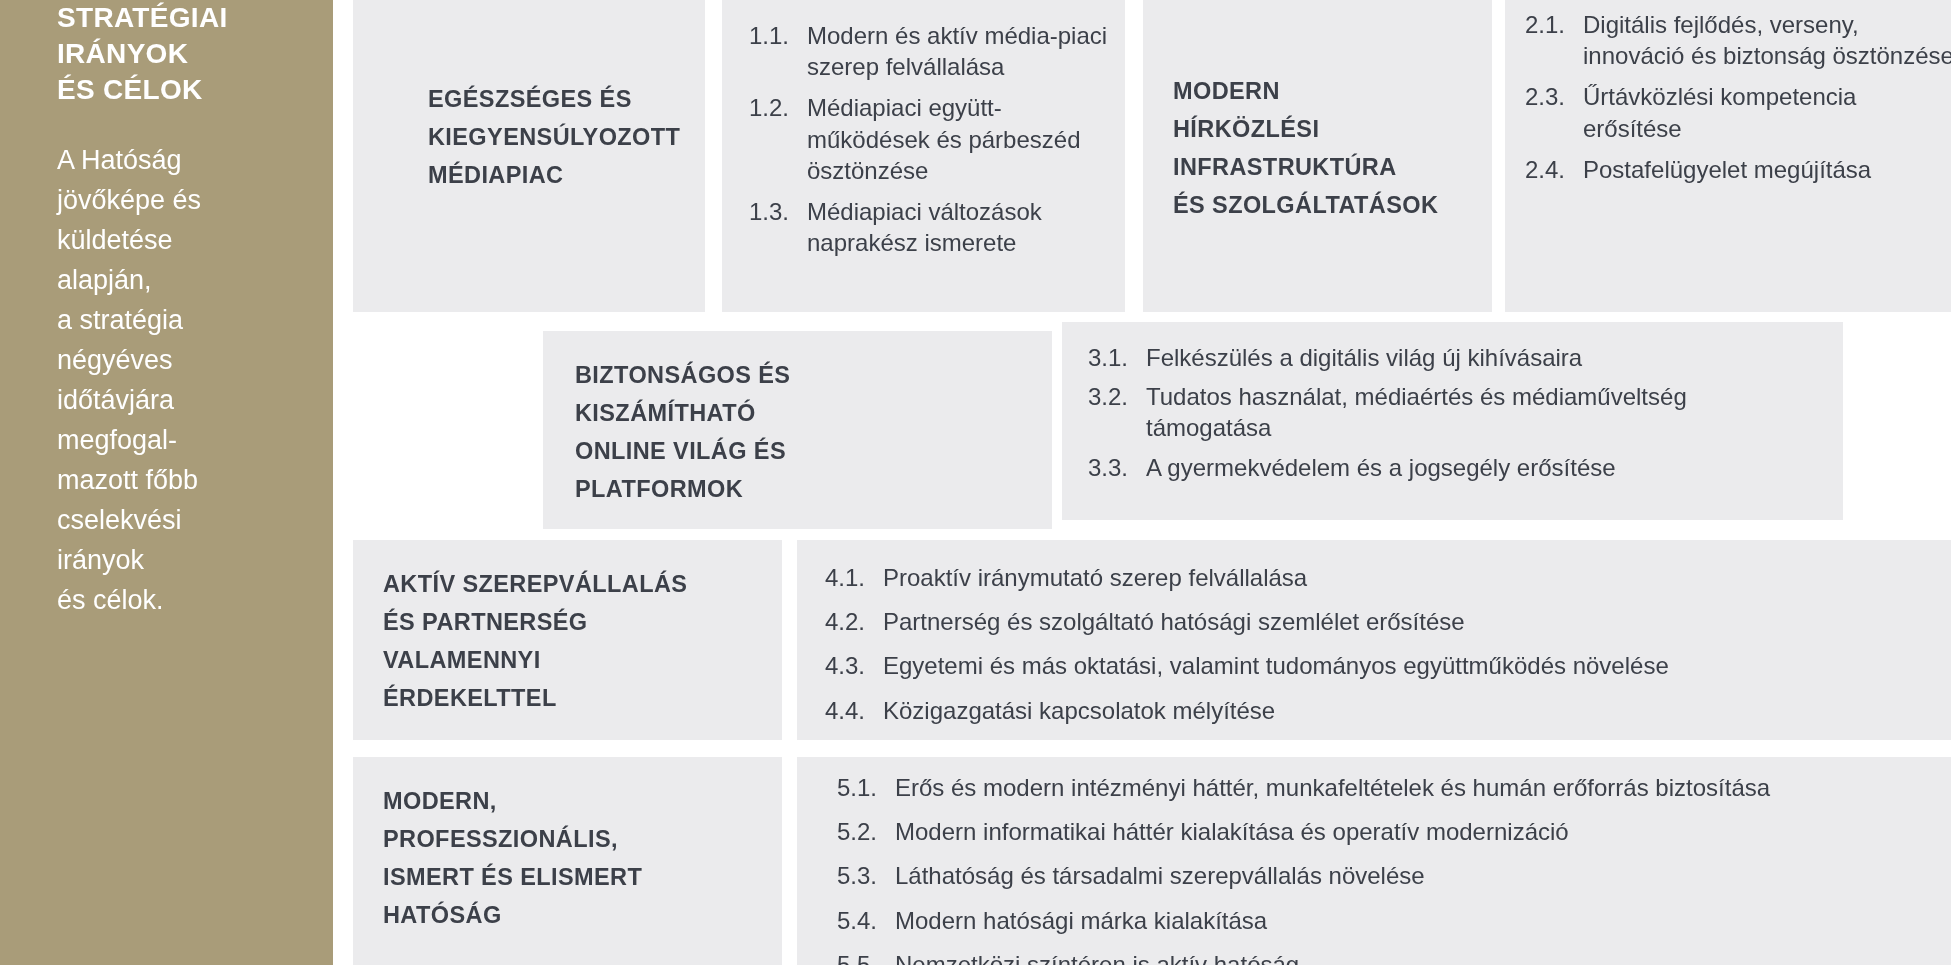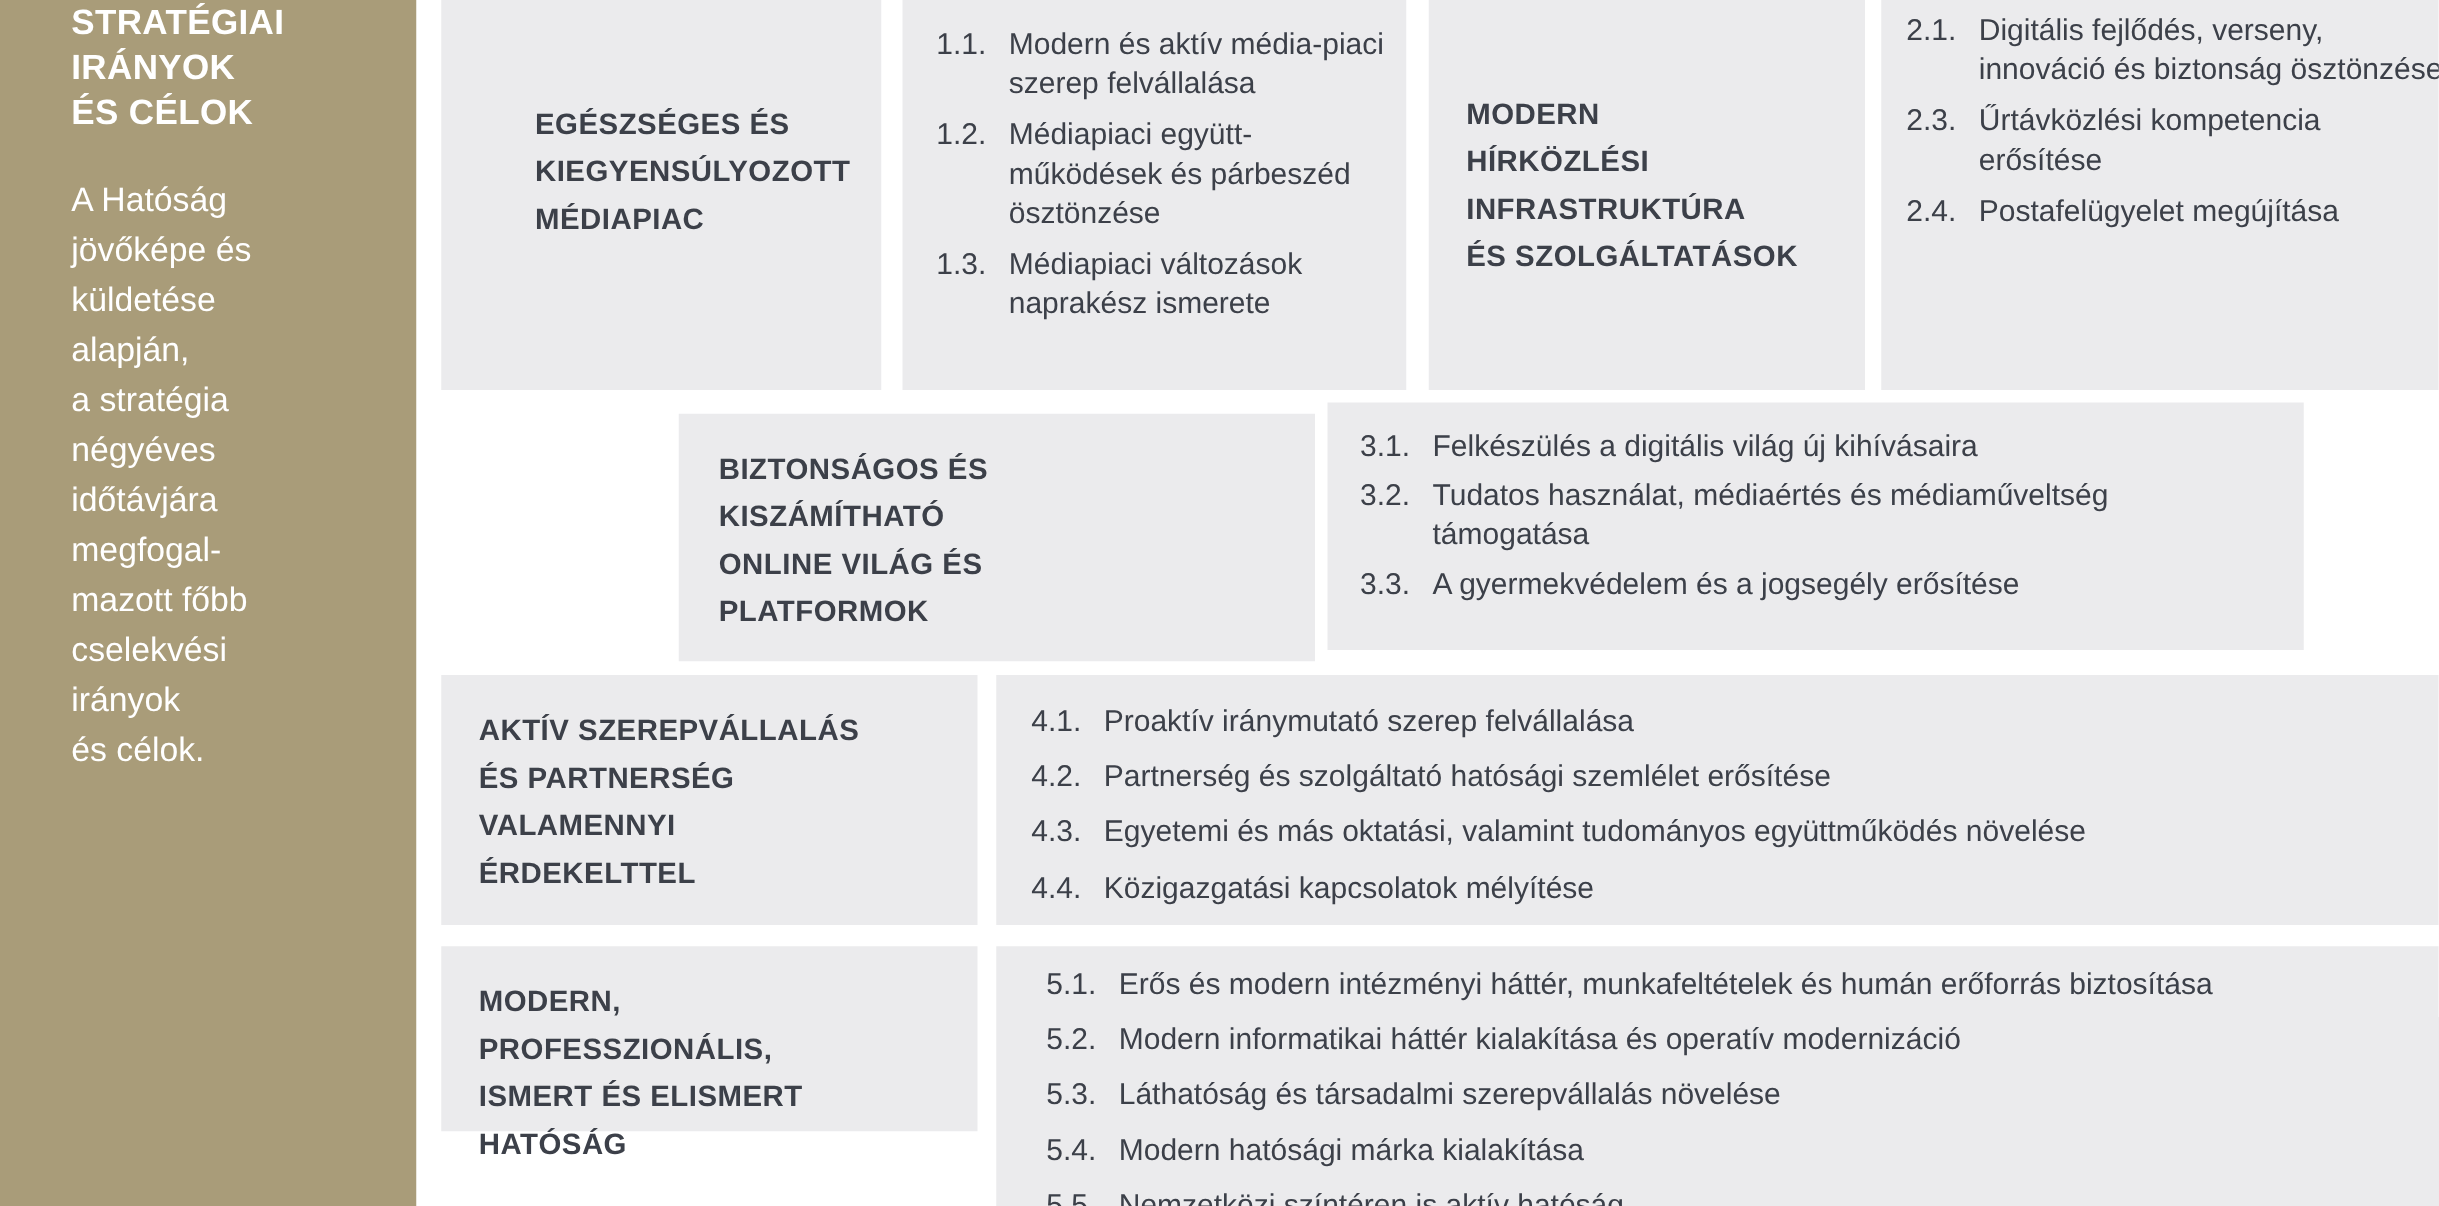"MODERN," #card-5-title { height: 148px -> 208px }
